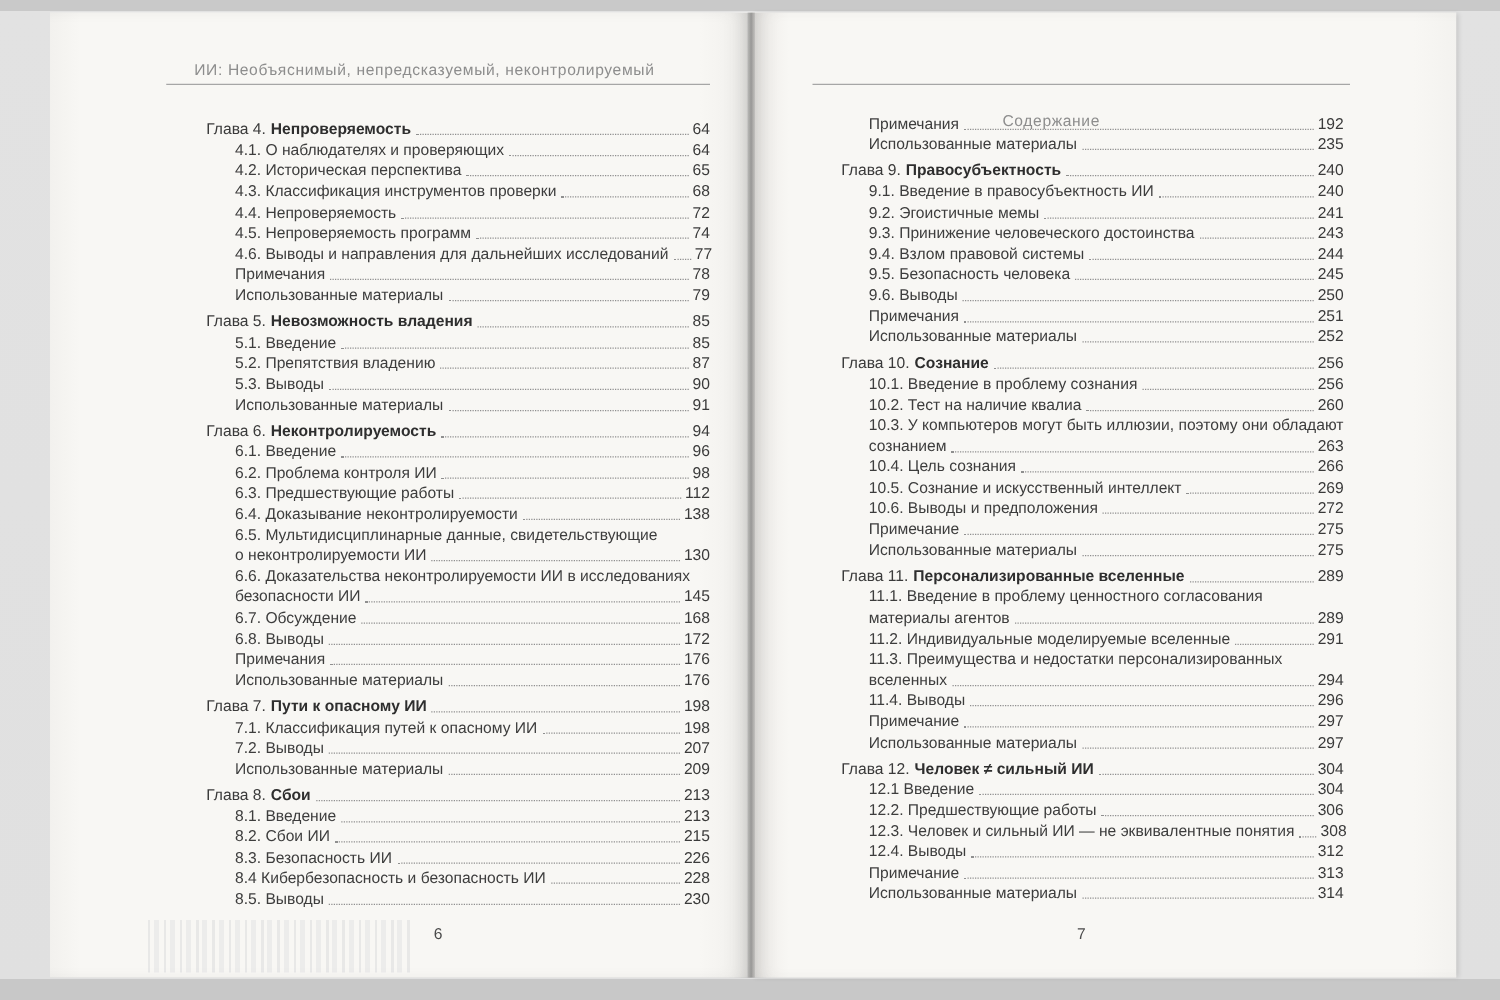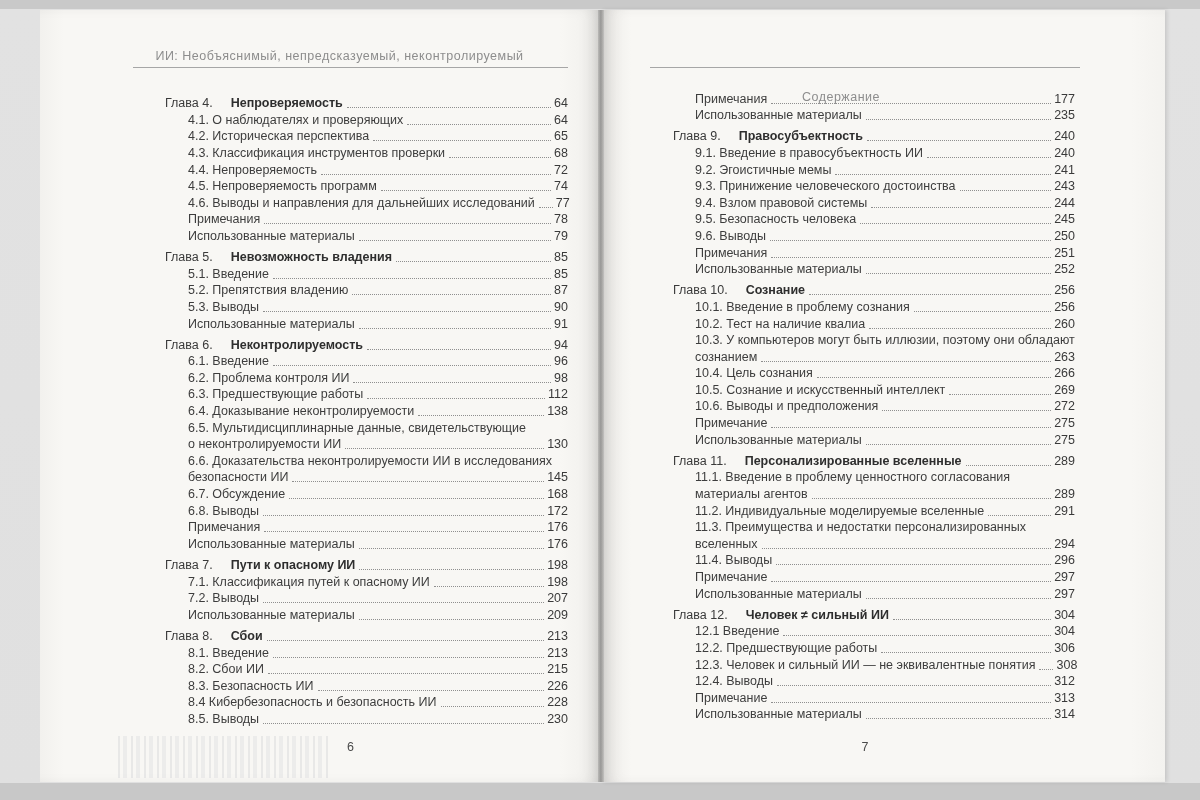"Непроверяемость" .row.chapter .title { margin-left: 18px -> 4px }
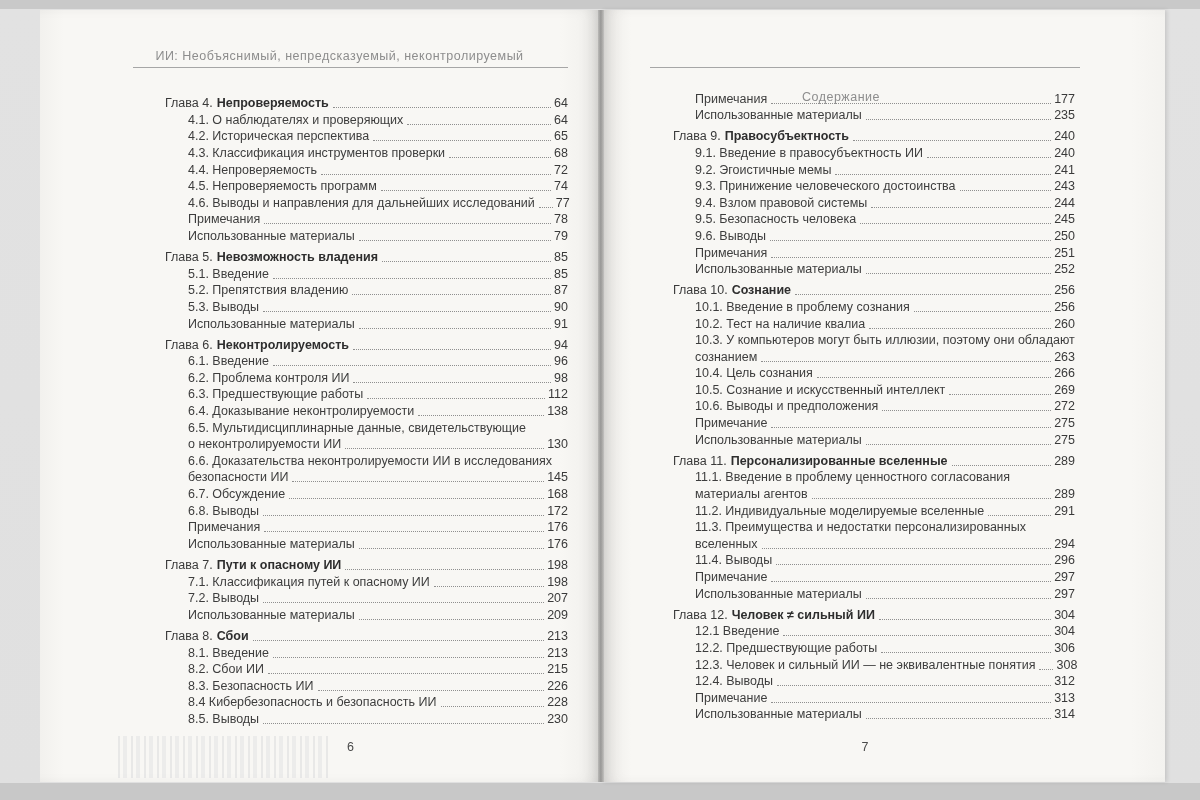"177" span.pg { text: 177 -> 192 }
